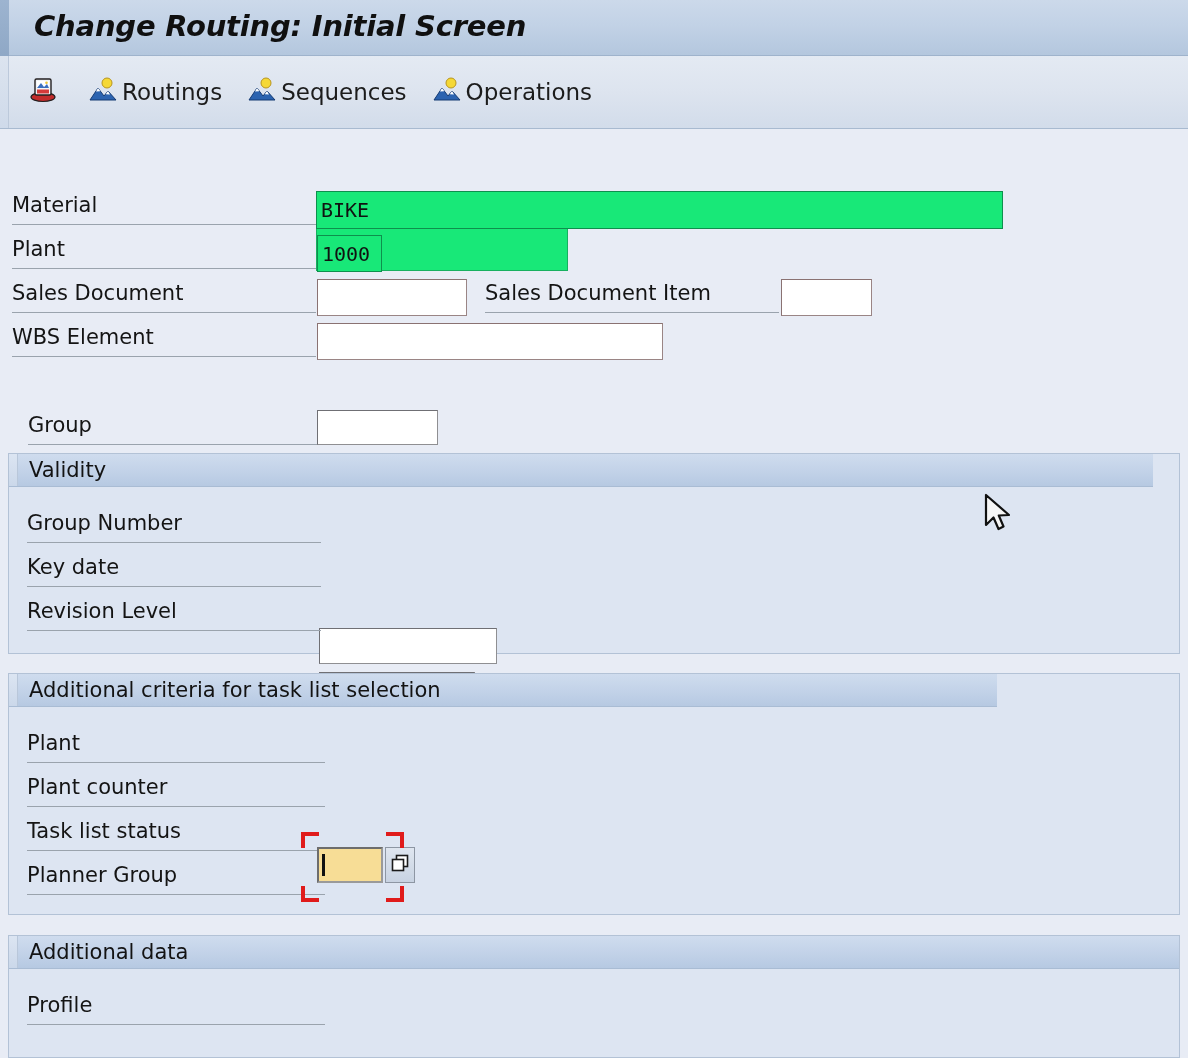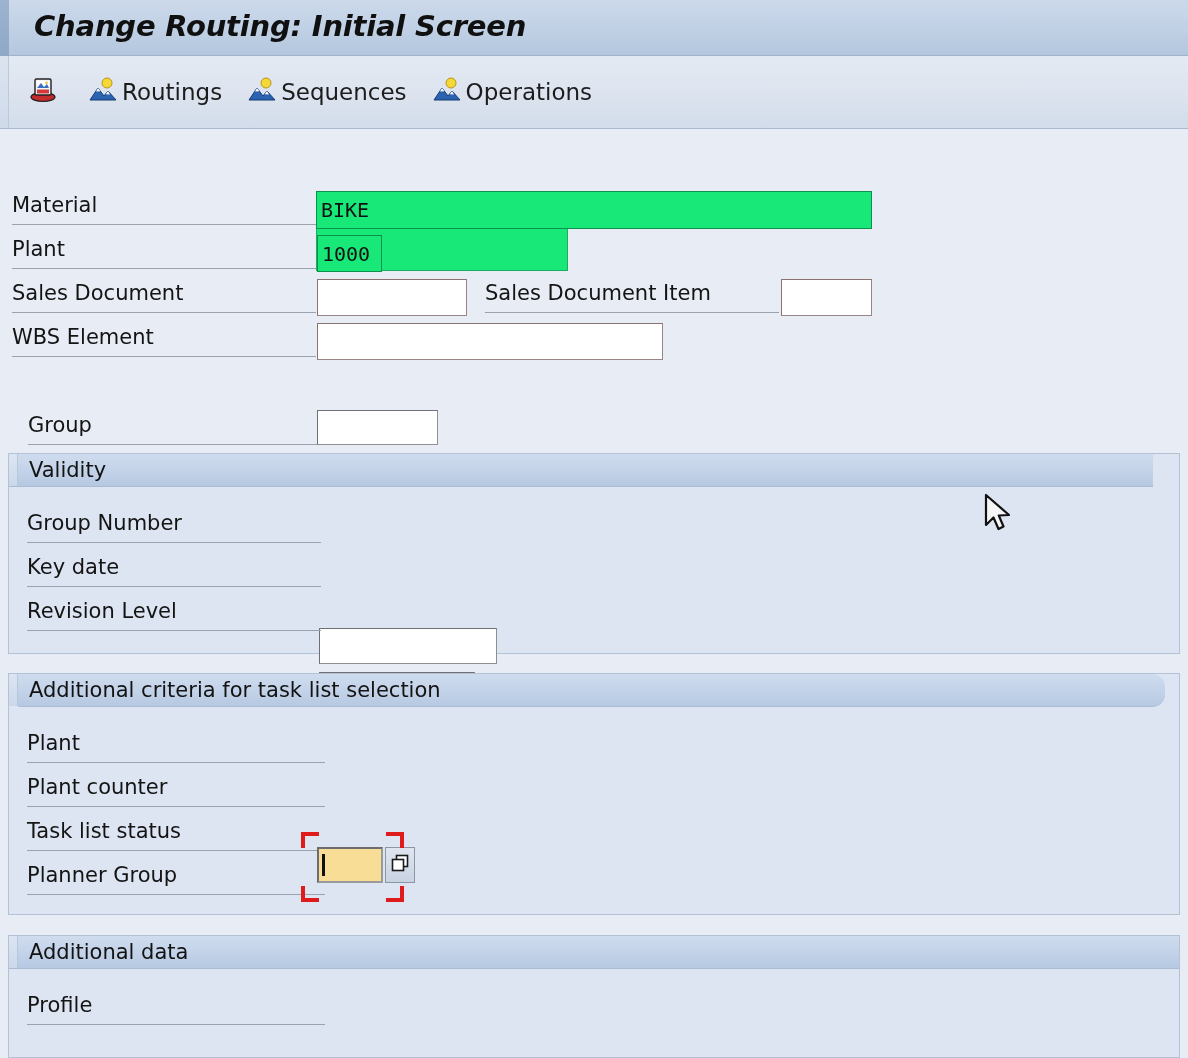"BIKE" div.fld { width: 556px -> 687px }
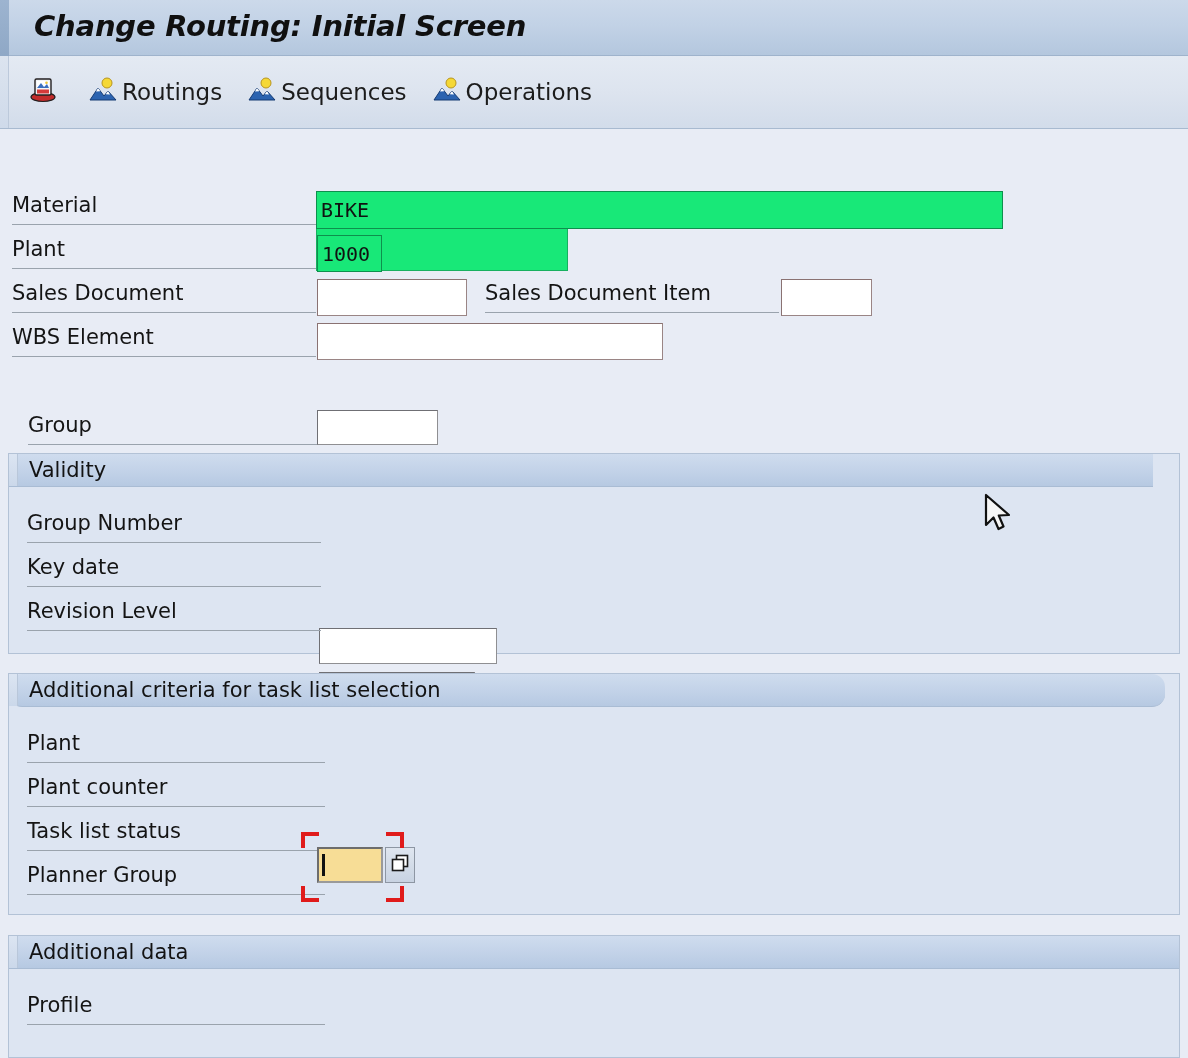"Additional criteria for task list" div.section-head { border-radius: 13px -> none; width: 1156px -> 988px }
